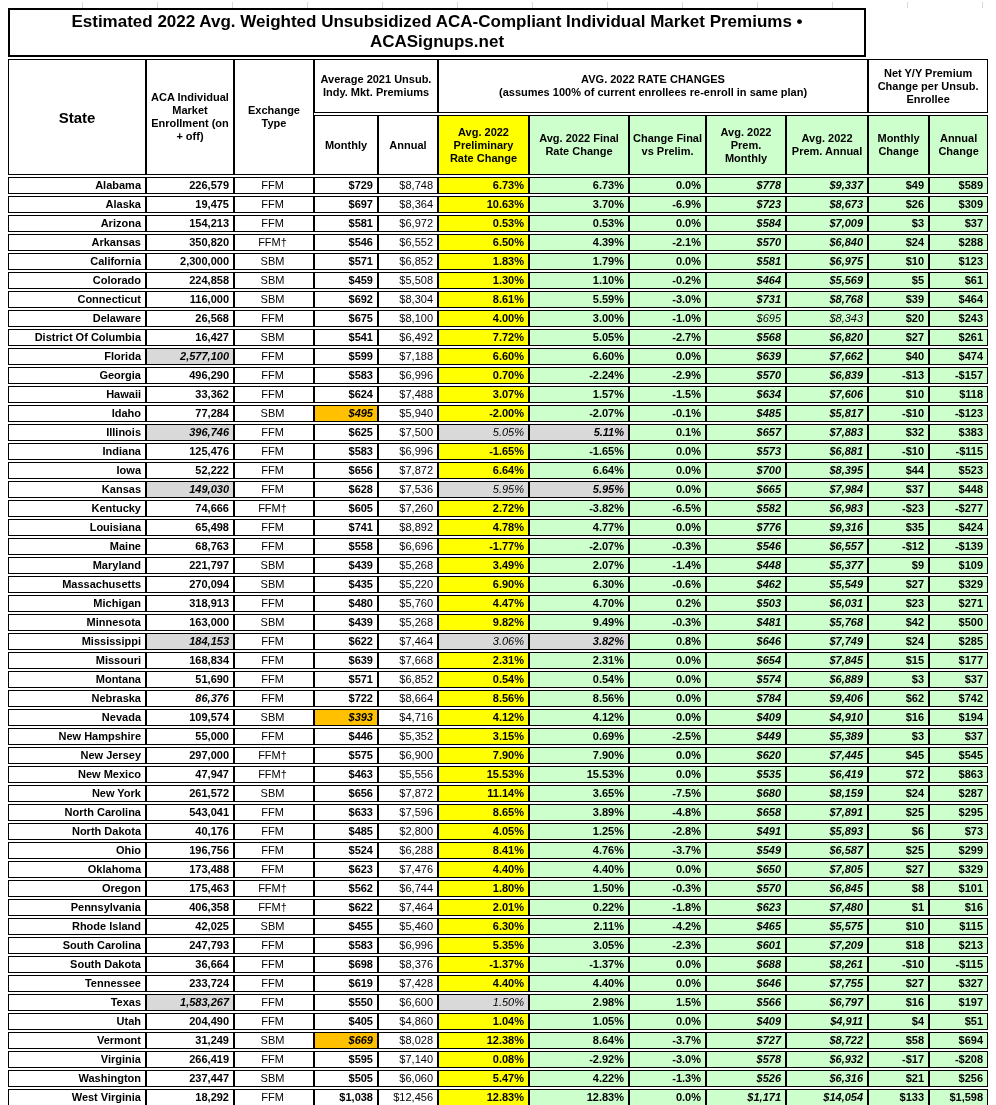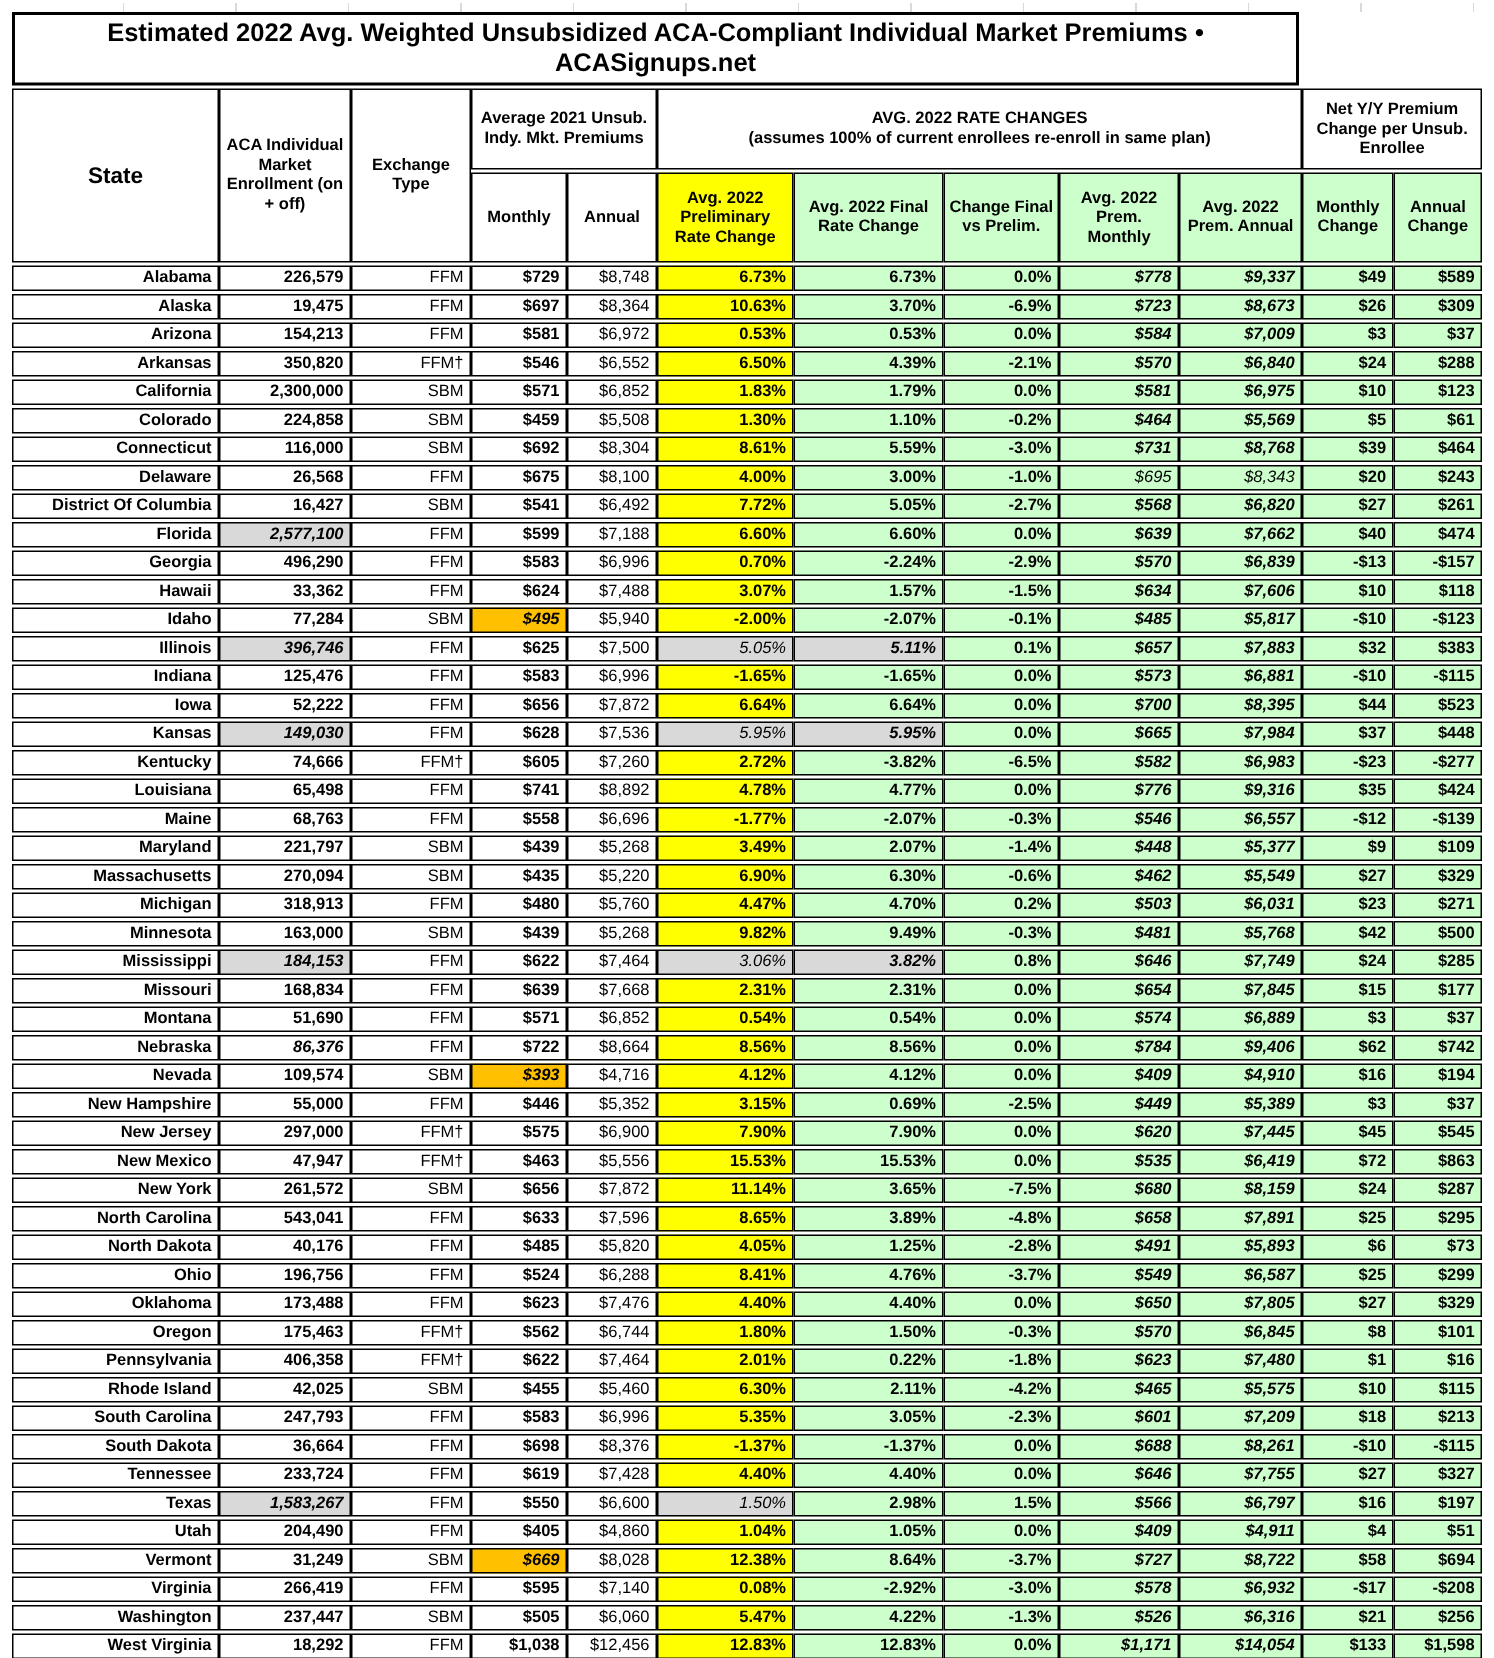"FFM" .c-exchange { text-align: right -> center }
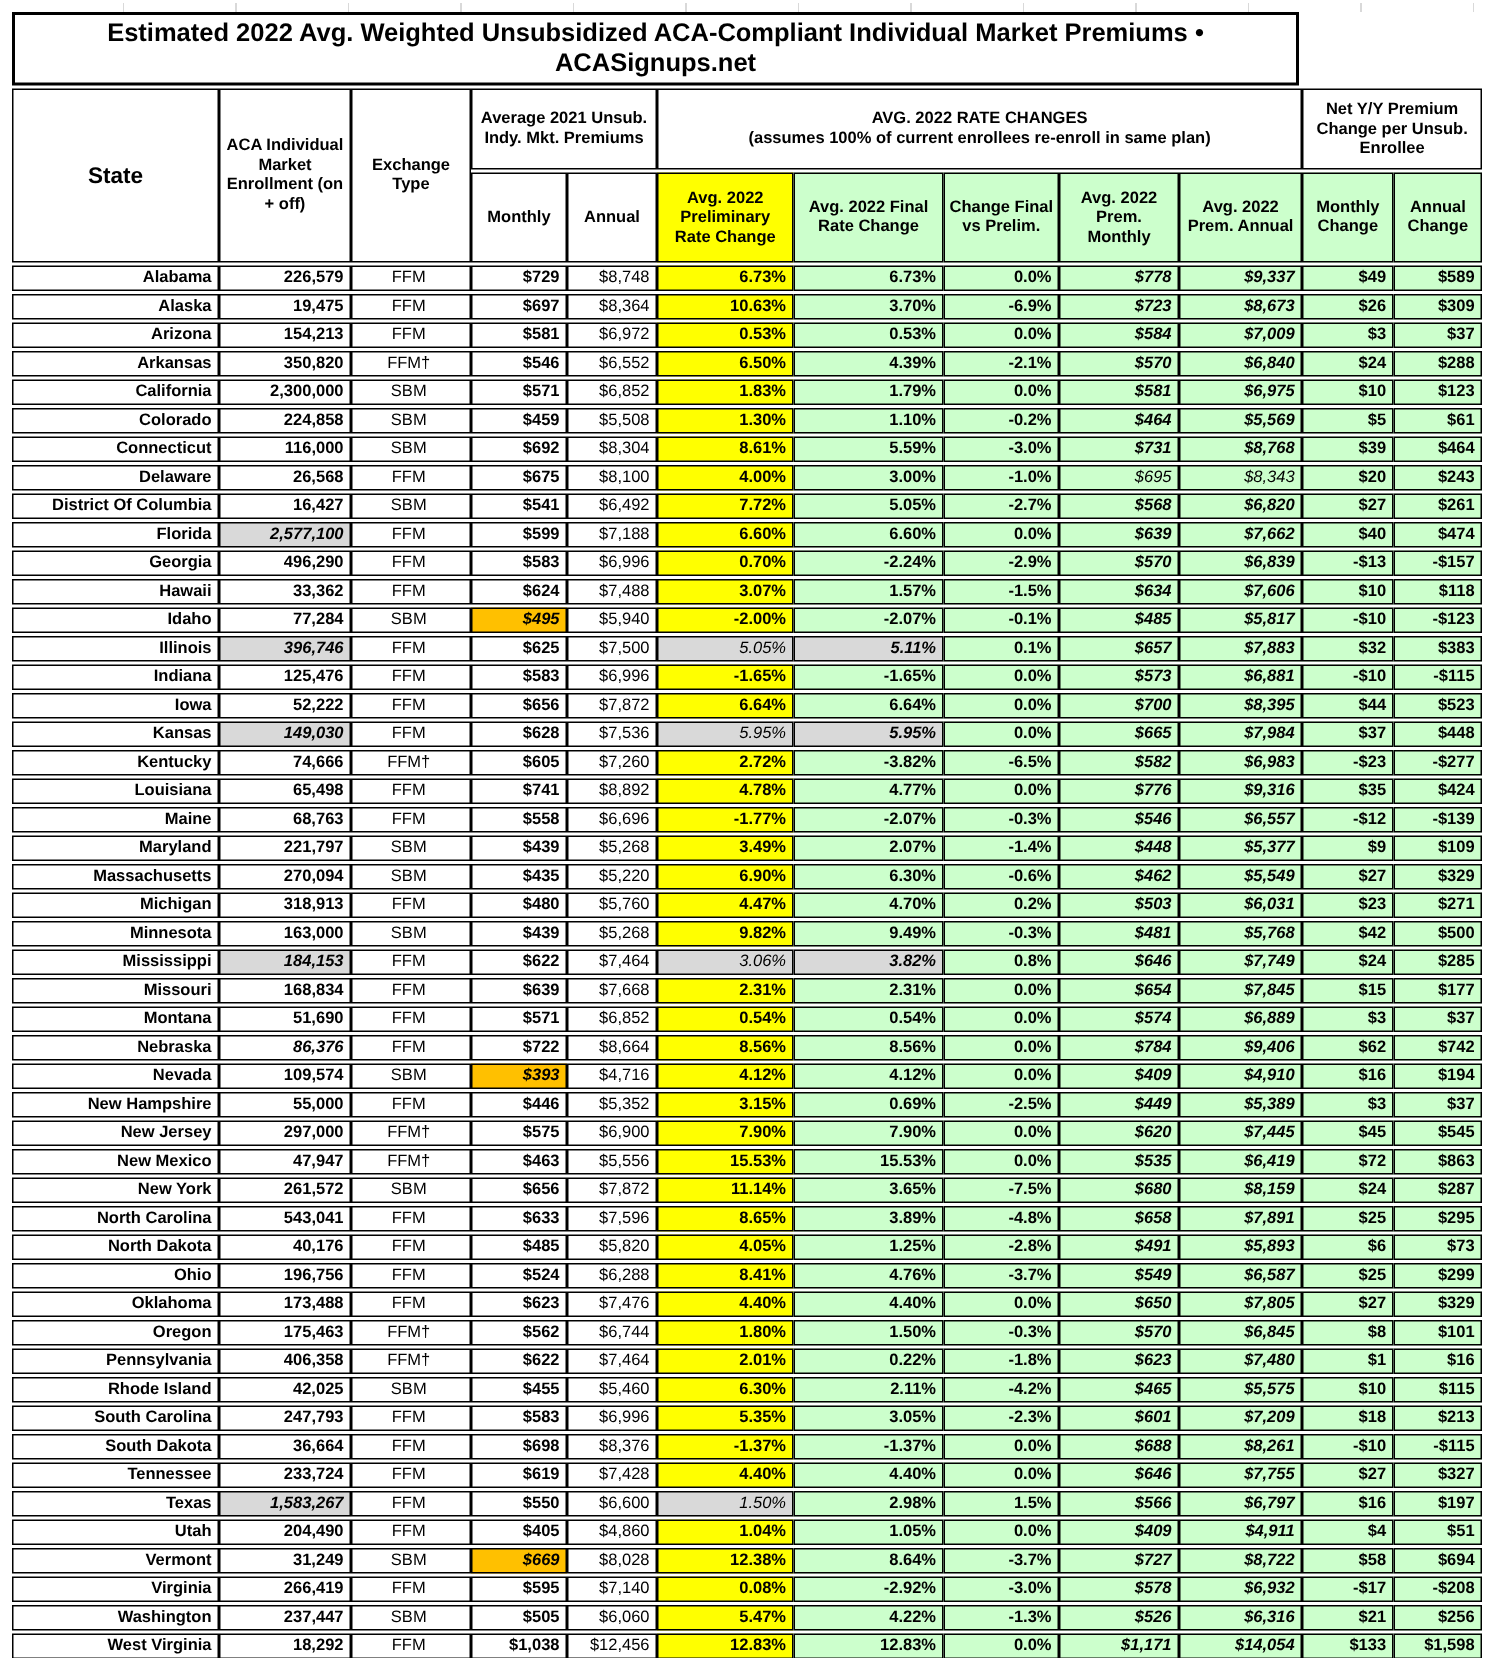"$5,820" td.c-annual_2021 { text: $5,820 -> $2,800 }
